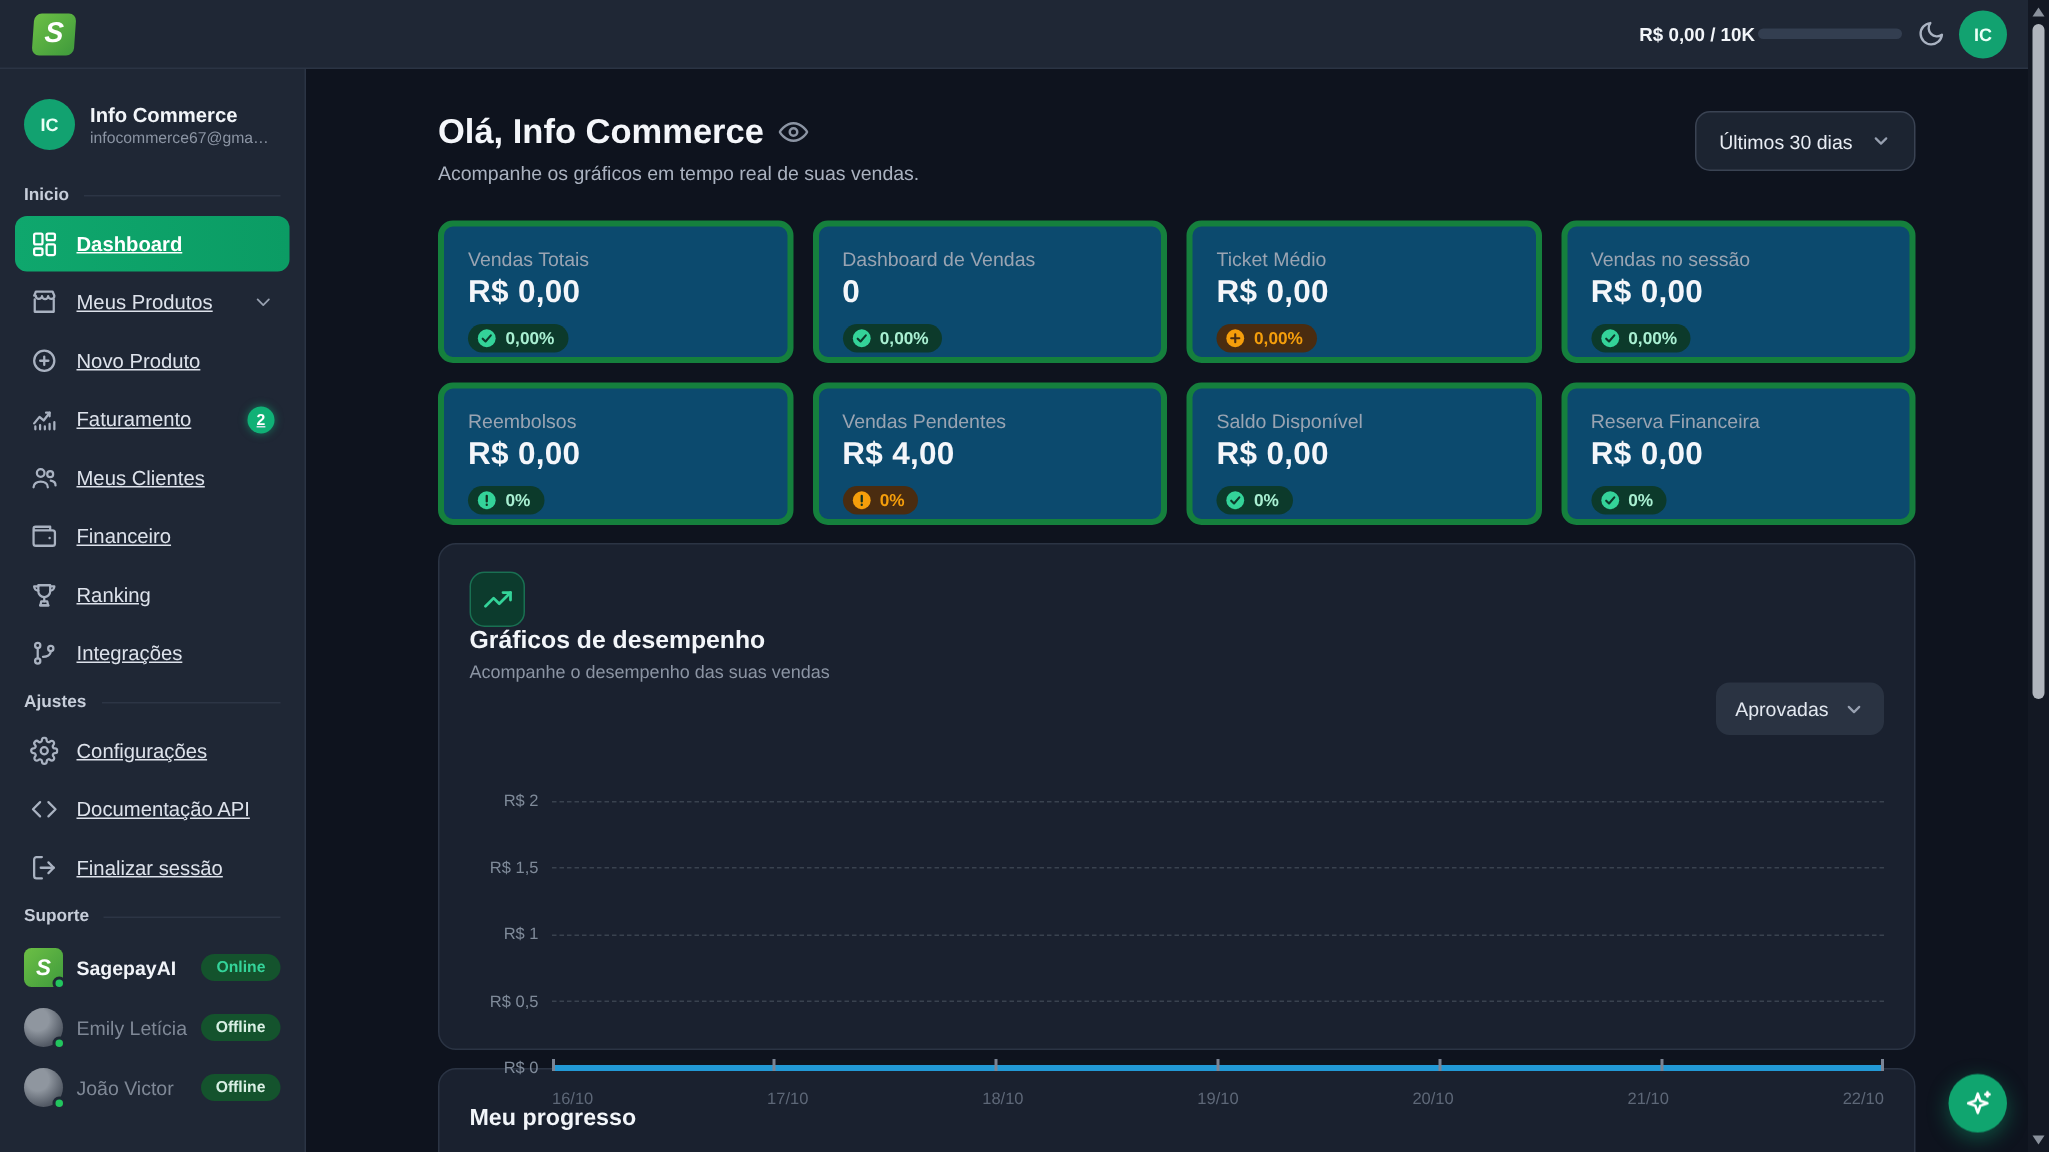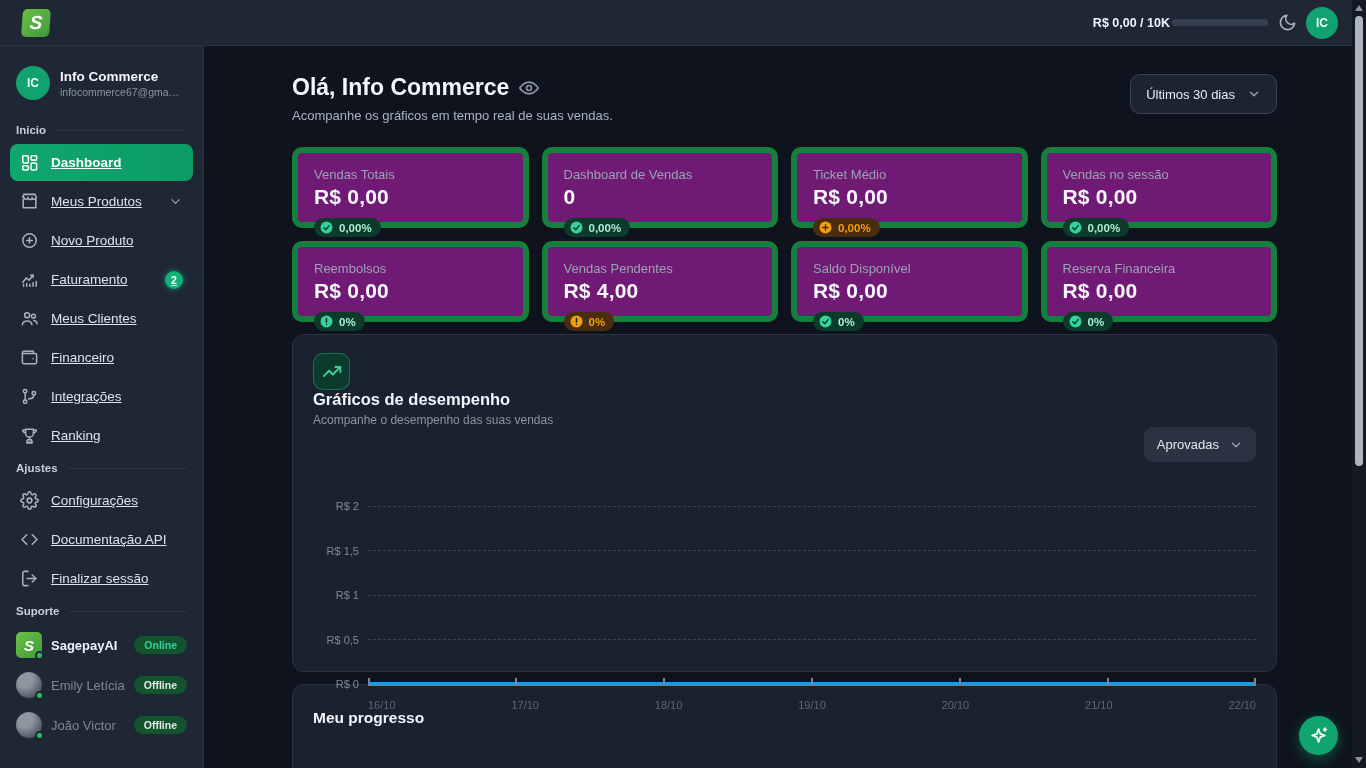"Vendas Totais" .card { background: #701a75 -> #0c4a6e; border: 6px solid #15803d -> 4px solid #15803d; height: 81px -> 95px }
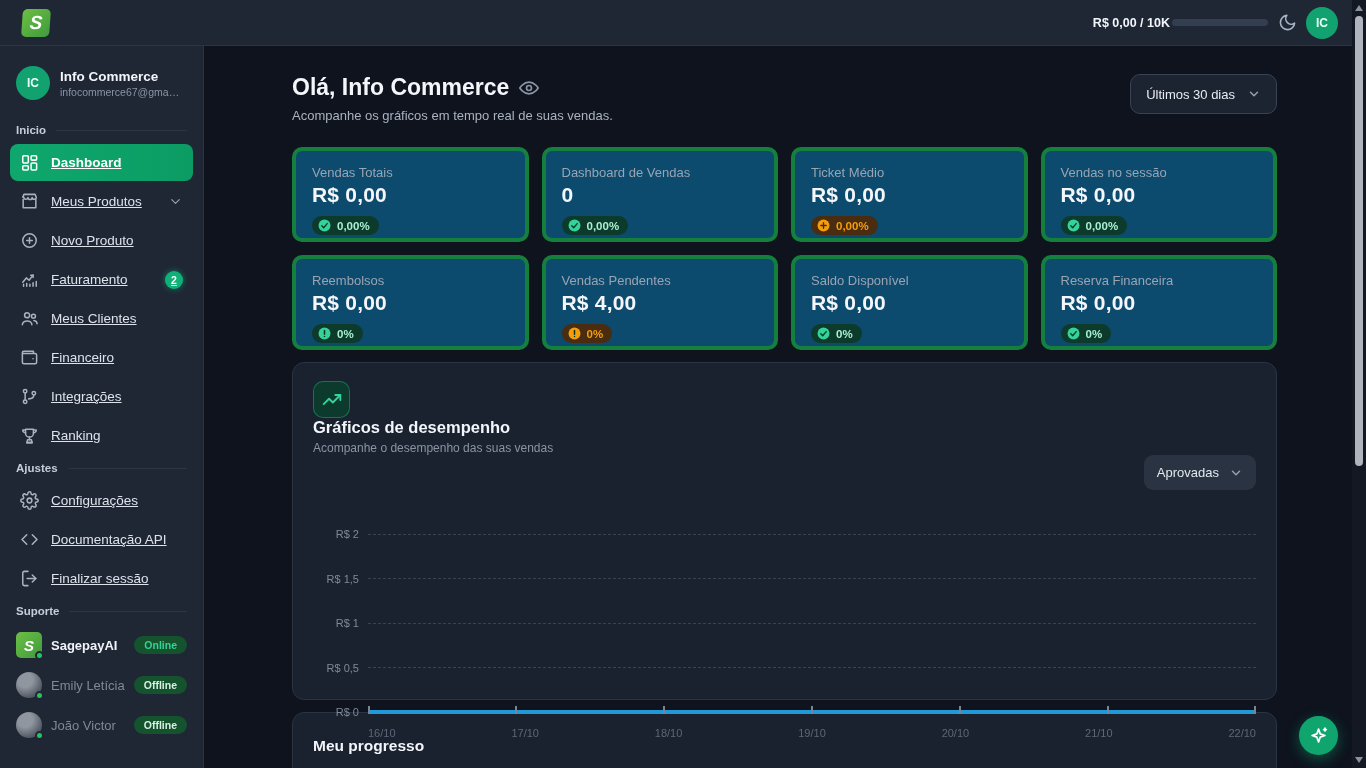"Integrações" div.nav-item { order: before "Ranking" -> after "Ranking" }
